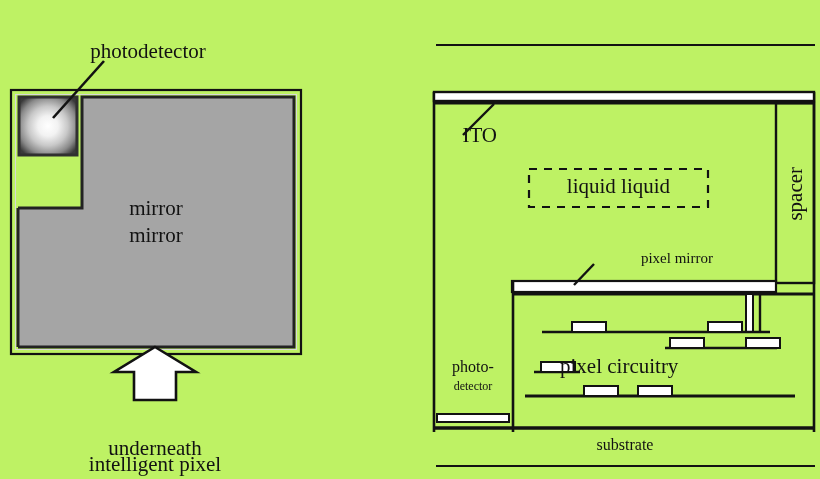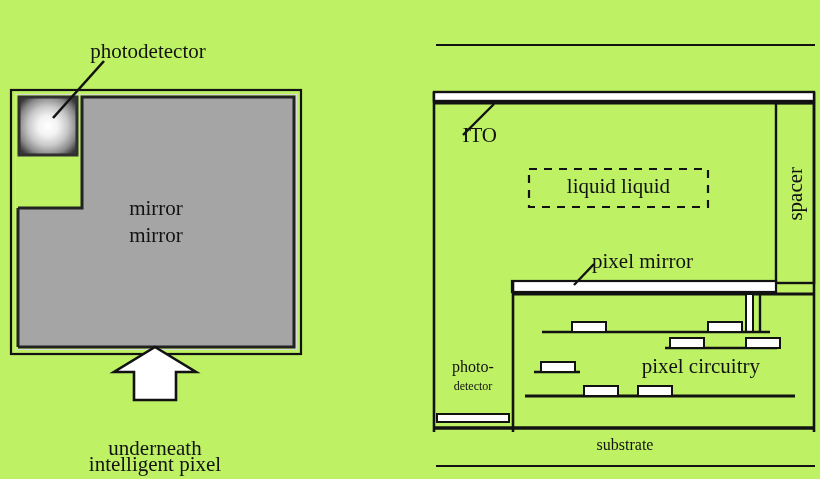"pixel mirror" div.lbl { font-size: 21px -> 15px; text-align: left -> center }
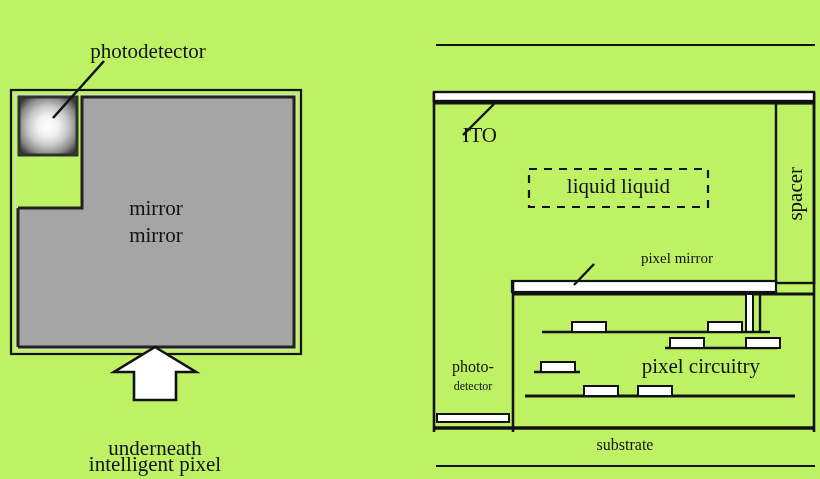"pixel circuitry" div.lbl { left: 580px -> 560px; text-align: right -> left }
